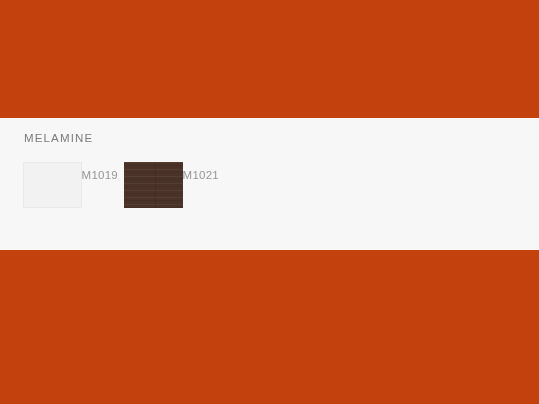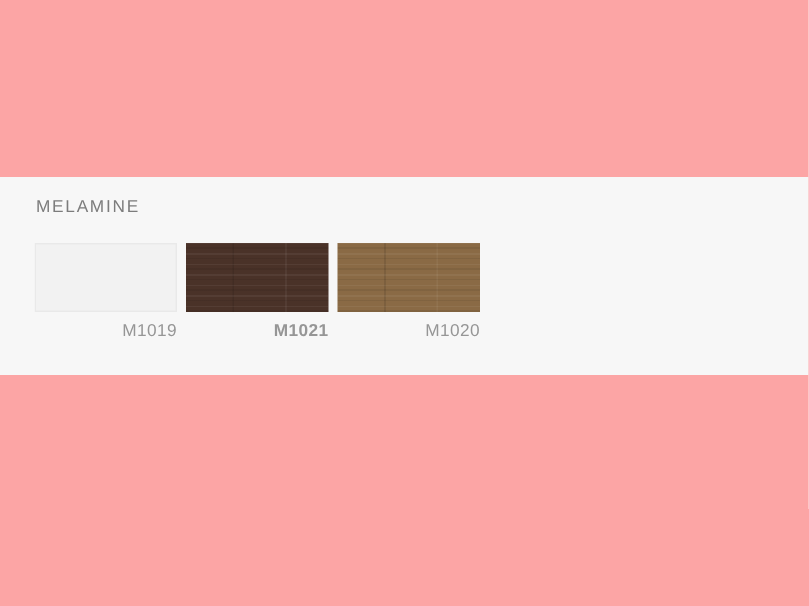"MELAMINE" #stage { background: #fca5a5 -> #c2410c }
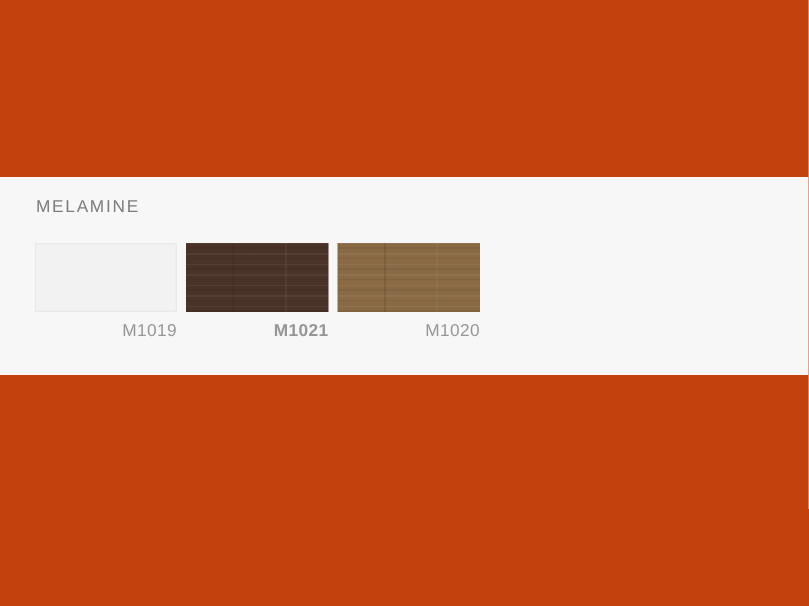"M1019" .swatch-cell { align-items: flex-end -> flex-start; flex-direction: column -> none }
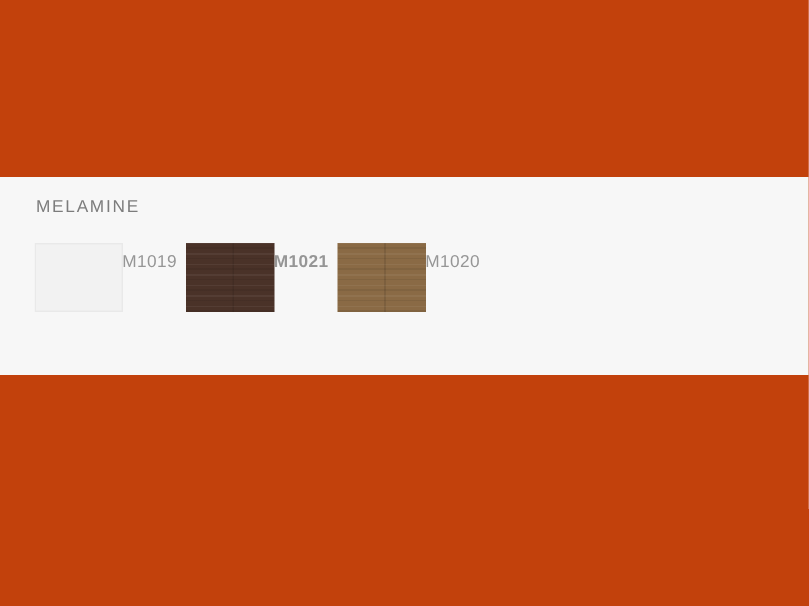"M1021" div.swatch-label { font-weight: bold -> none }
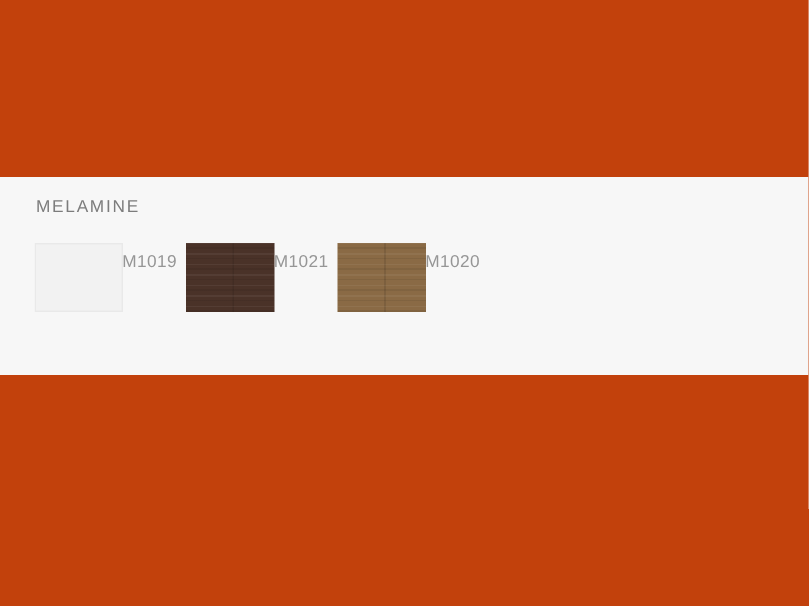"M1020" div.swatch-cell { html: <div> <div></div> <div>M1020</div> </div> -> none }
